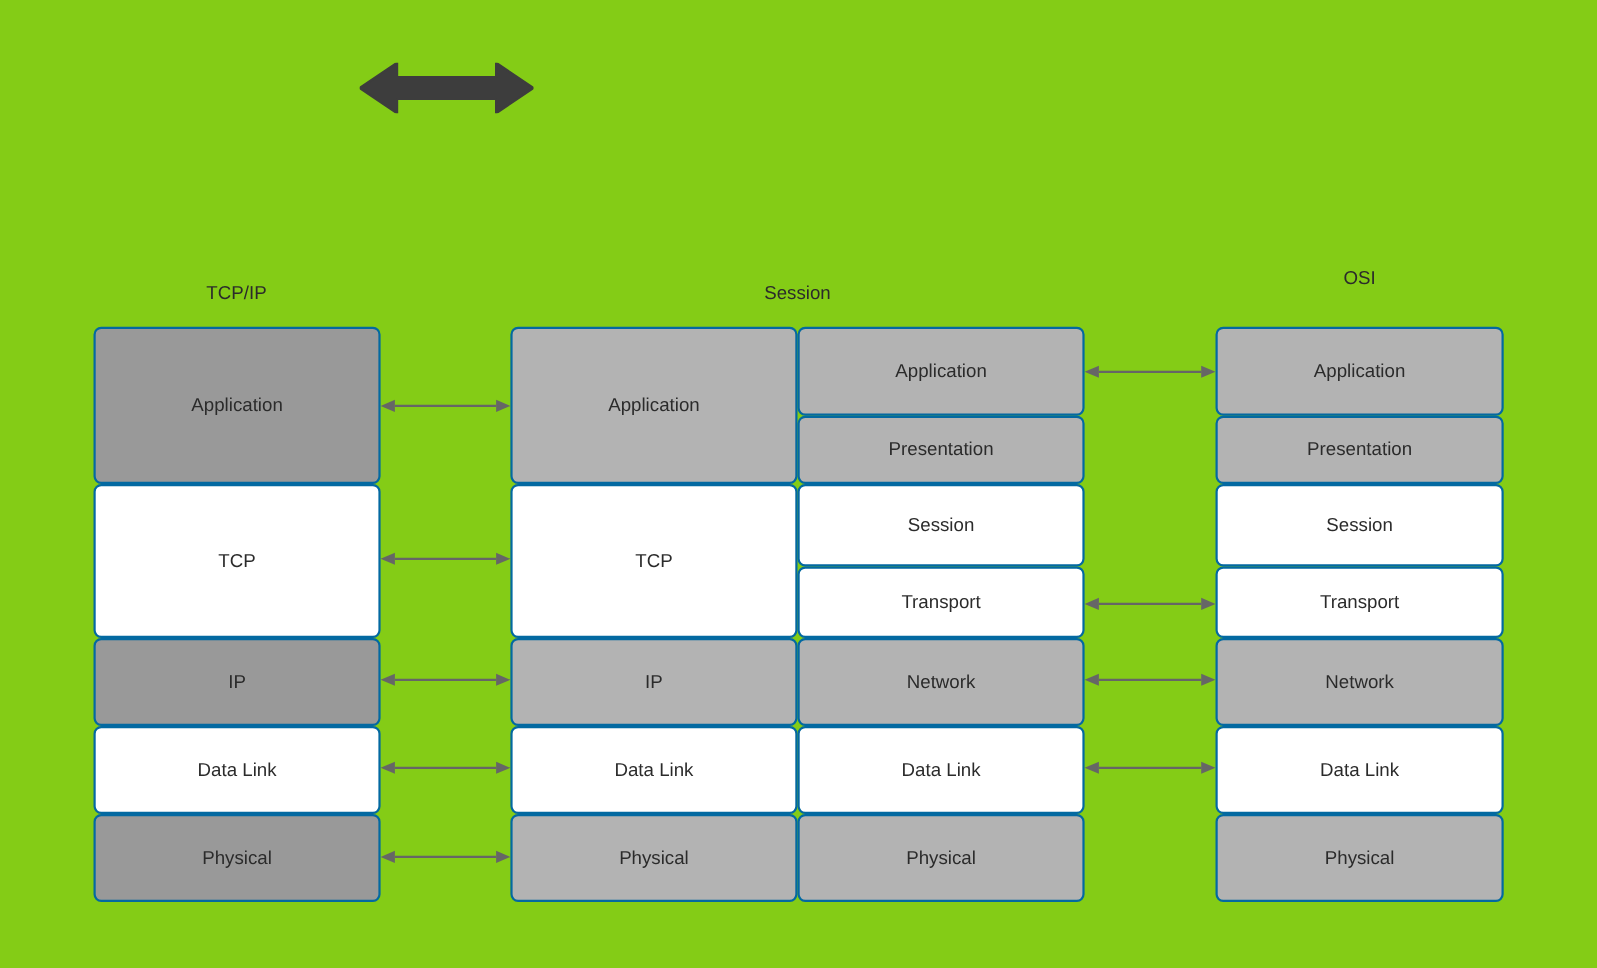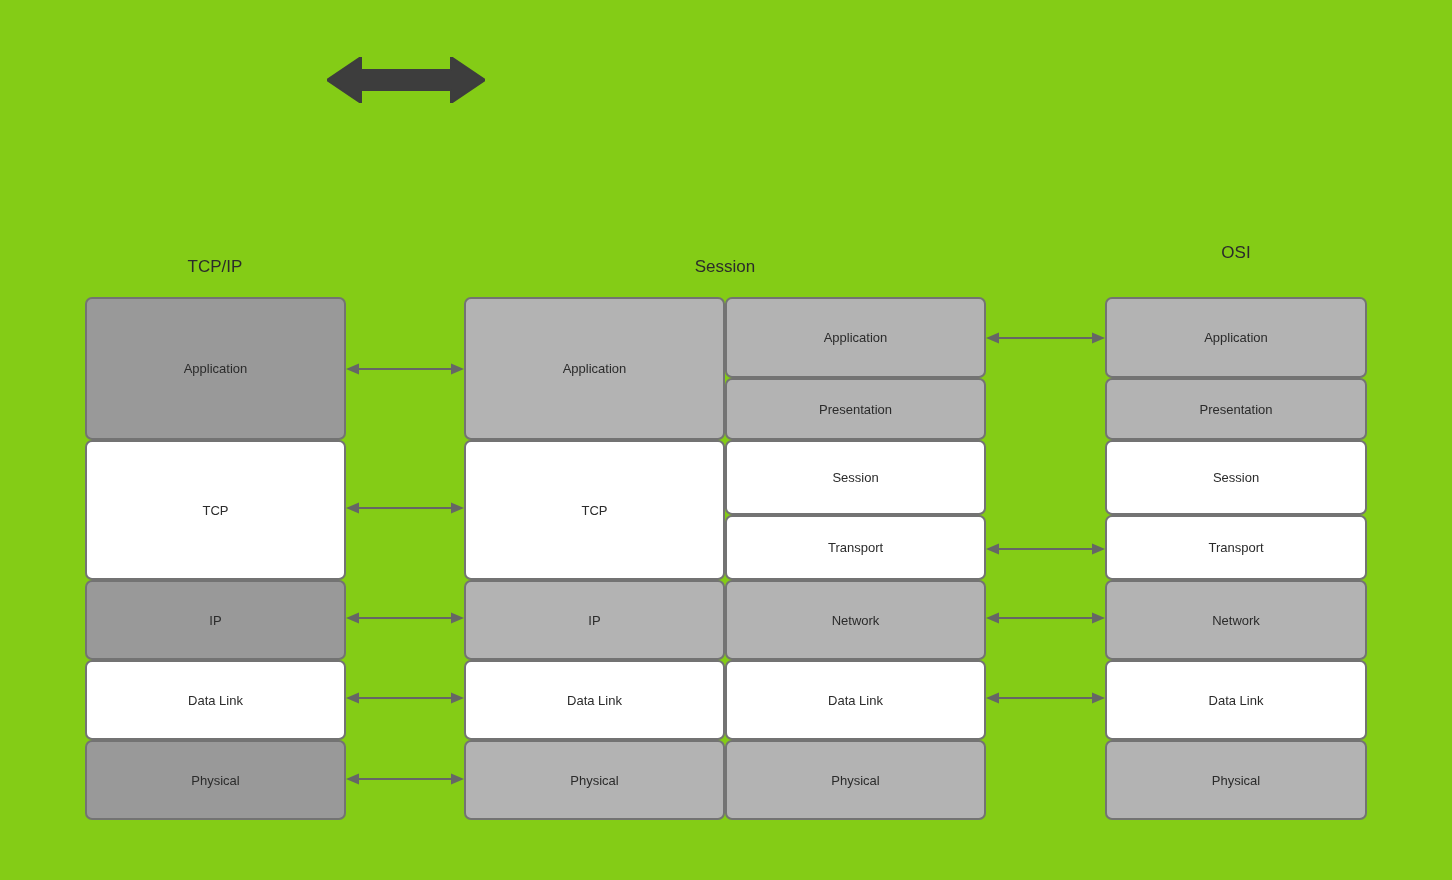"Application" .layer { border: 2px solid #737373 -> 2px solid #0369a1; font-size: 13px -> 17px }
